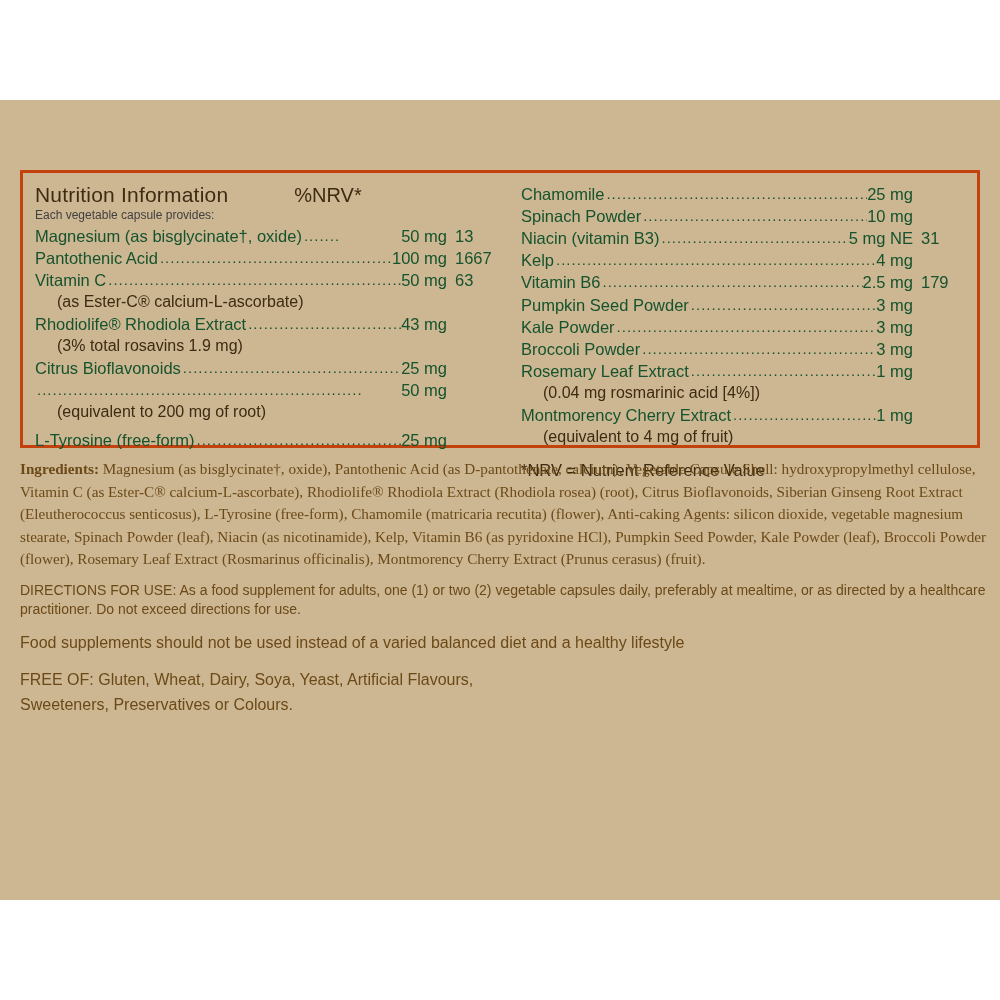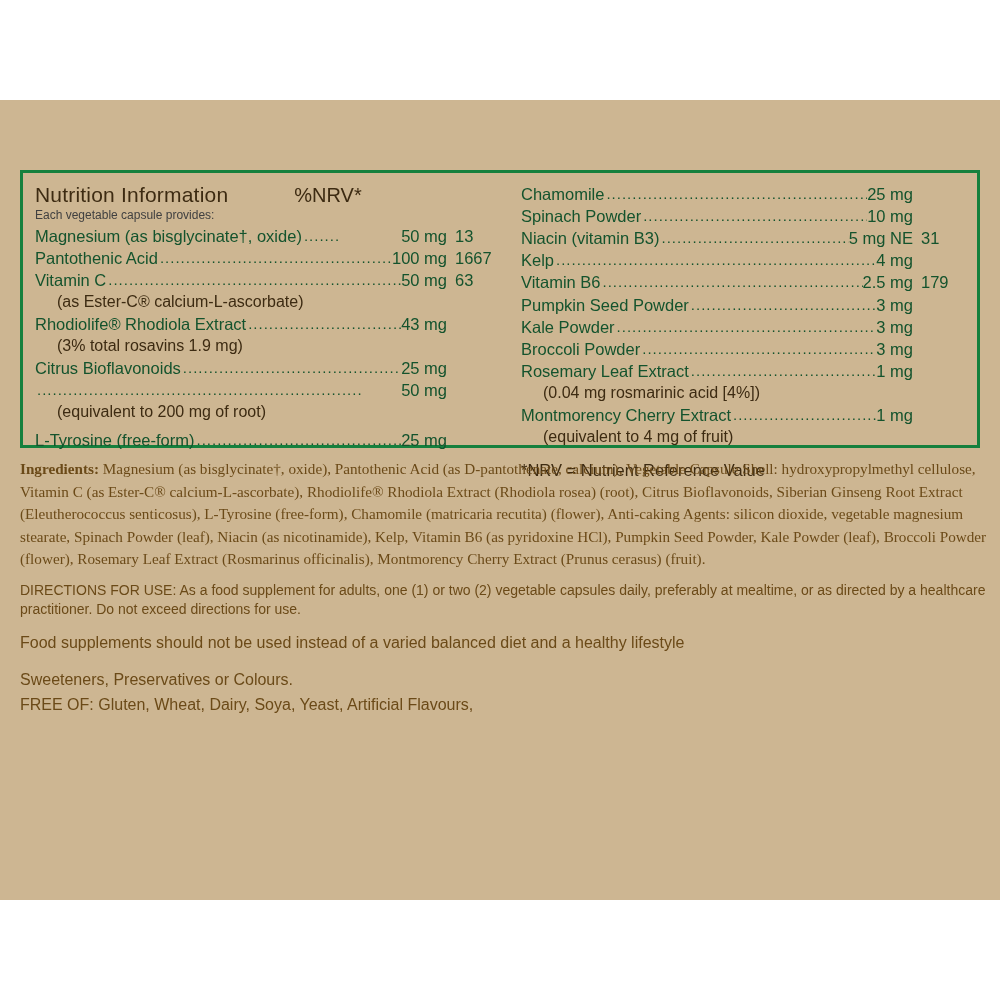"Nutrition Information" .nutrition-box { border: 3px solid #15803d -> 3px solid #c2410c }
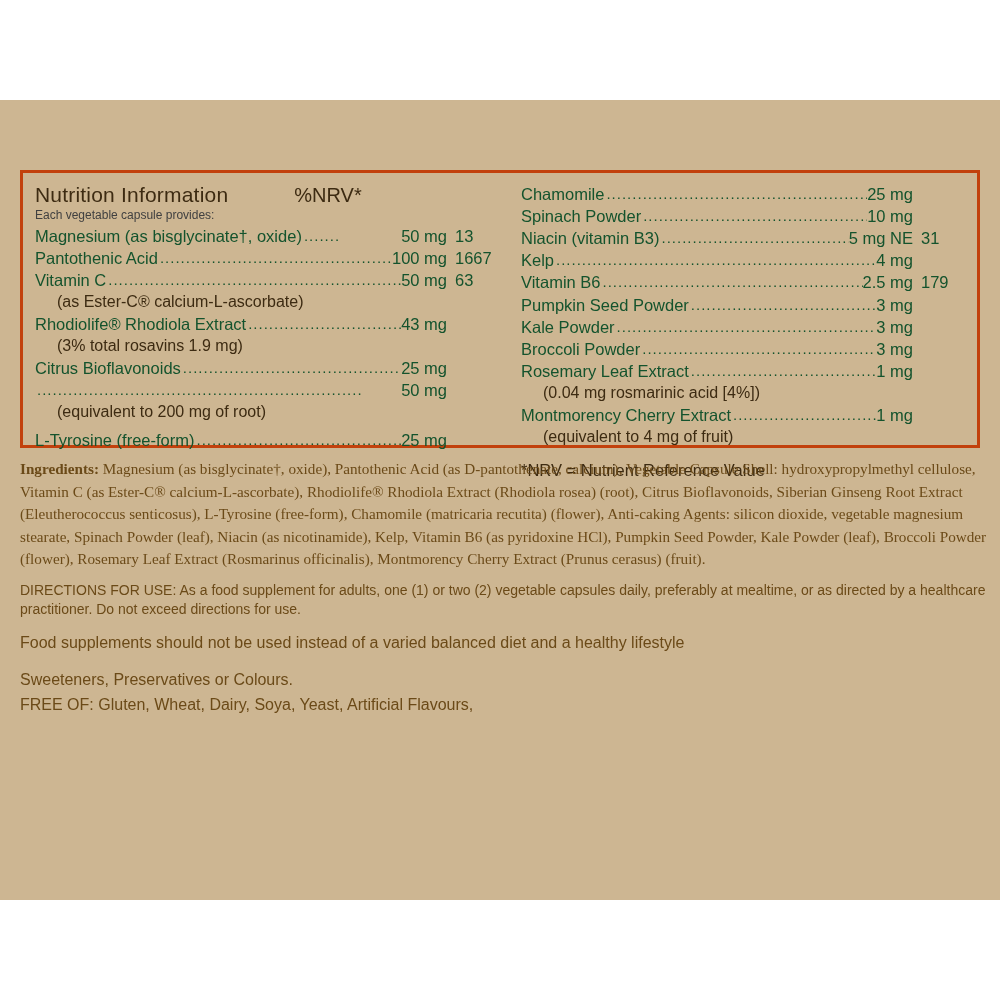"Sweeteners, Preservatives or Colours." div { order: before "FREE OF: Gluten, Wheat, Dairy," -> after "FREE OF: Gluten, Wheat, Dairy," }
